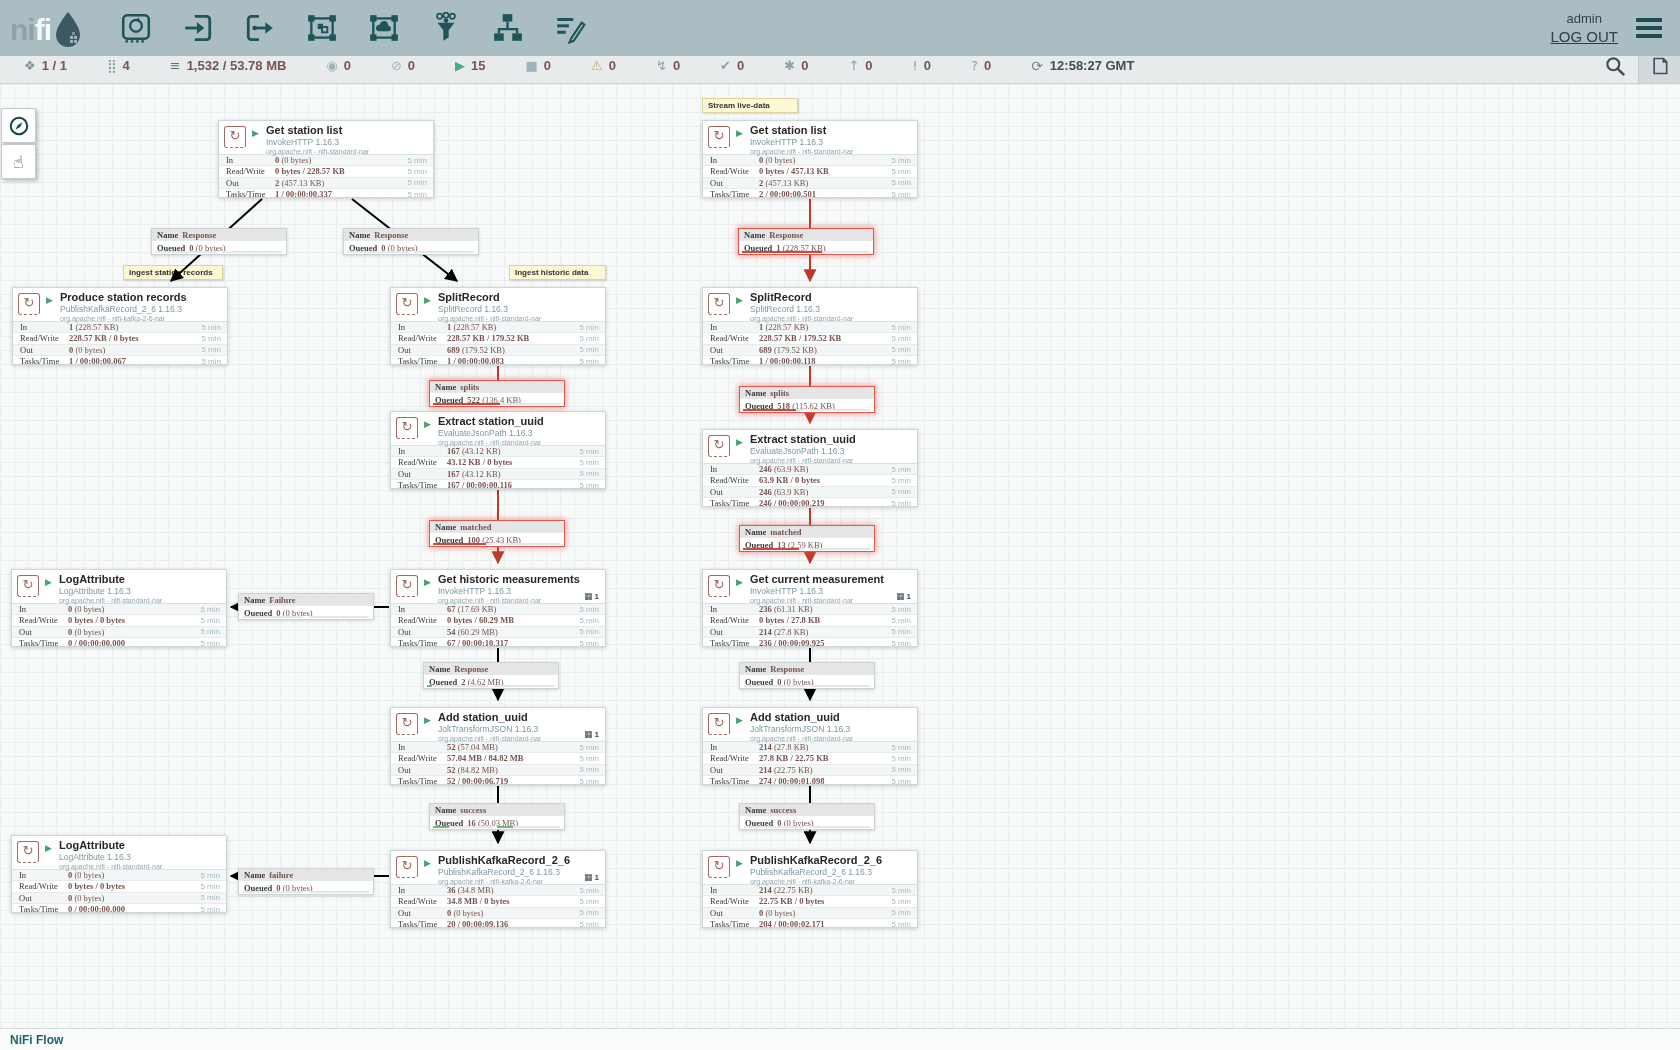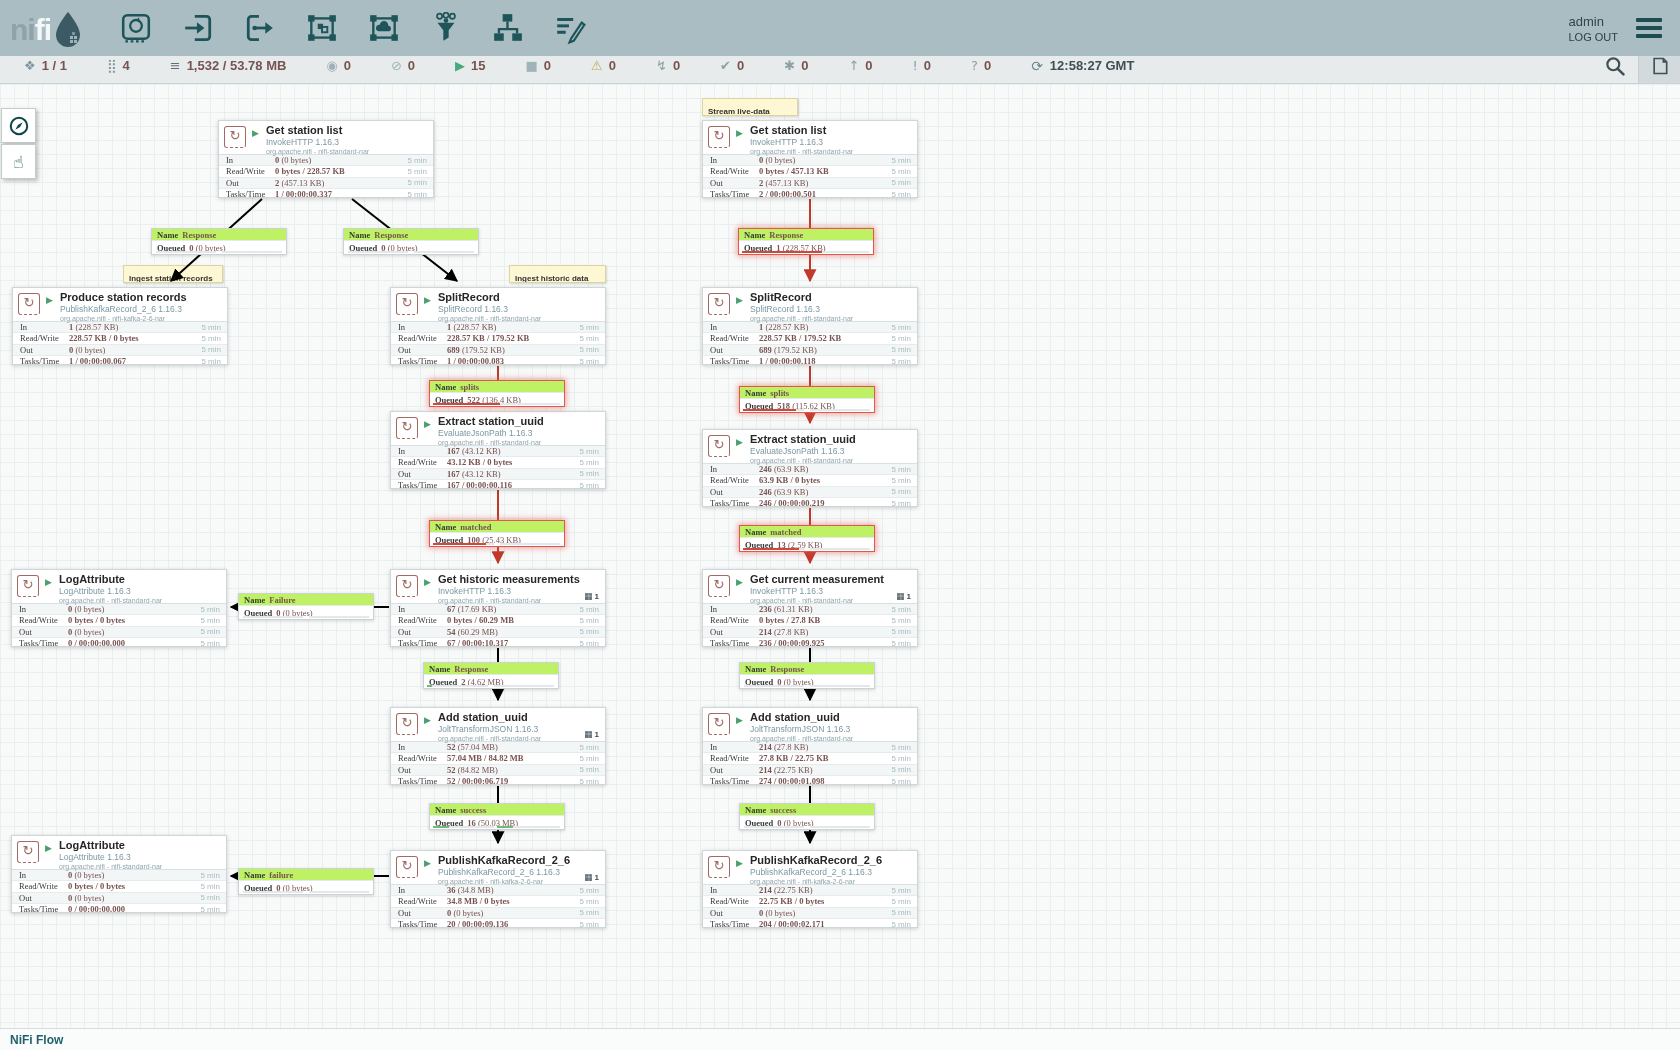"admin" #user-block { align-items: flex-start -> center }
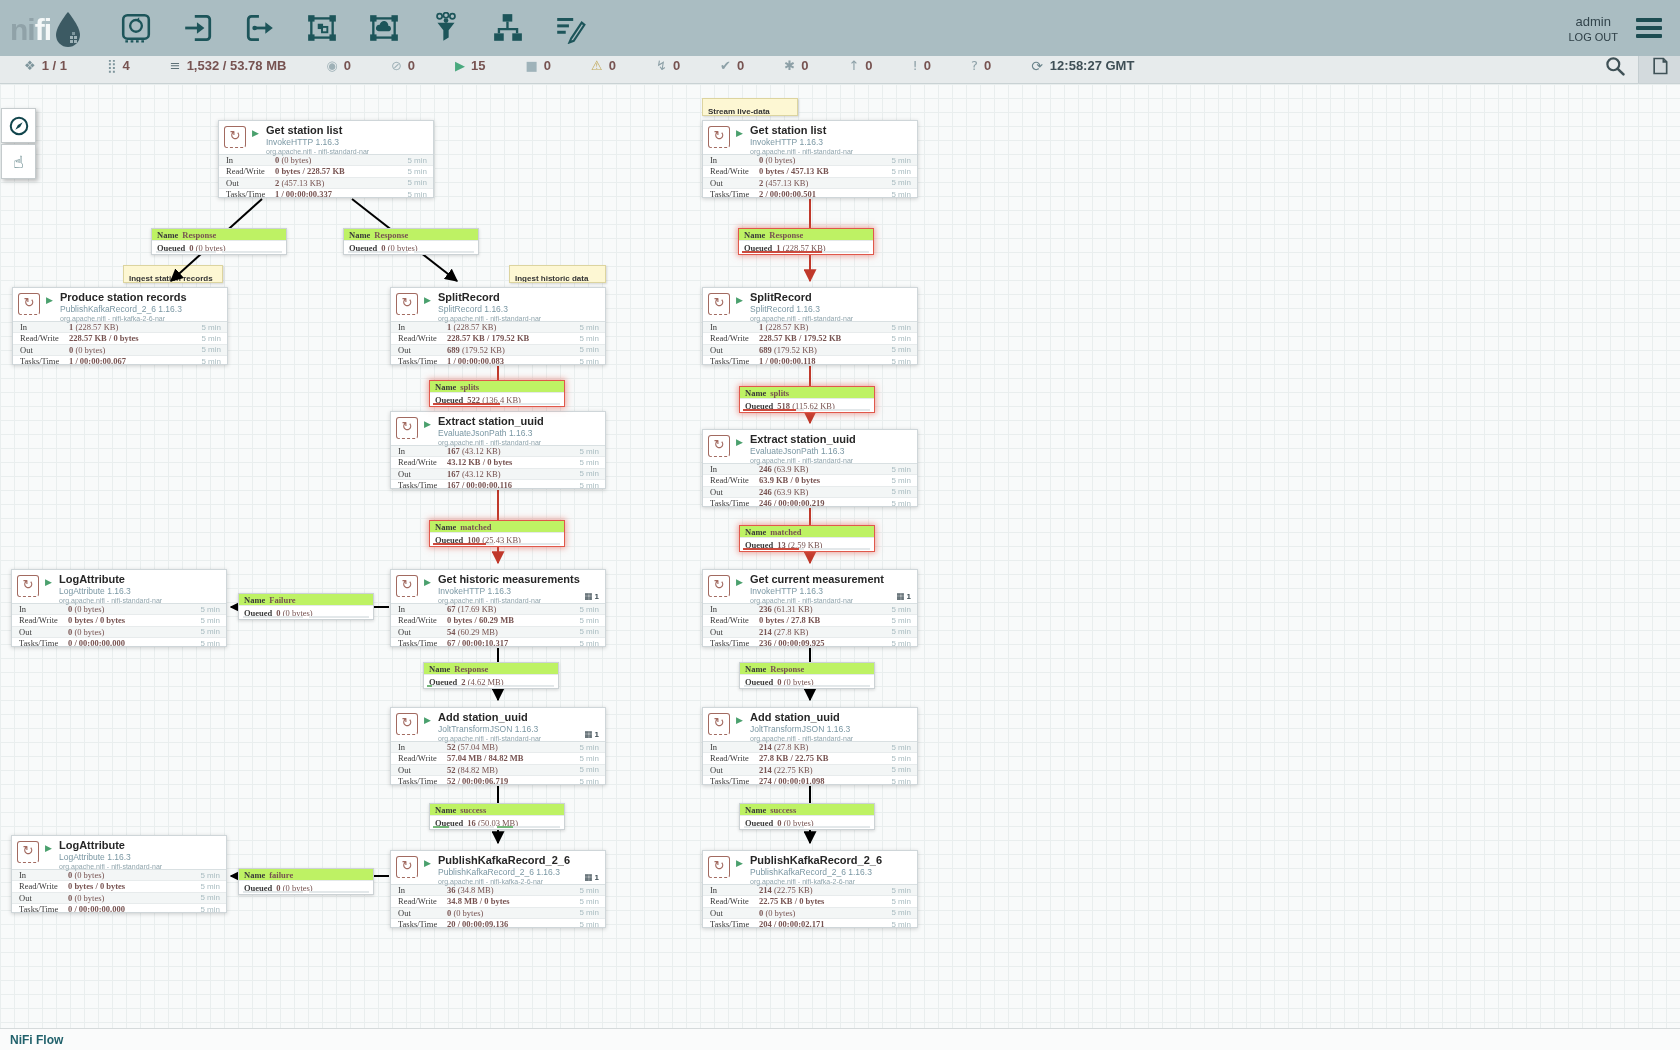"LOG OUT" #logout-link { font-size: 11px -> 15px; text-decoration: none -> underline }
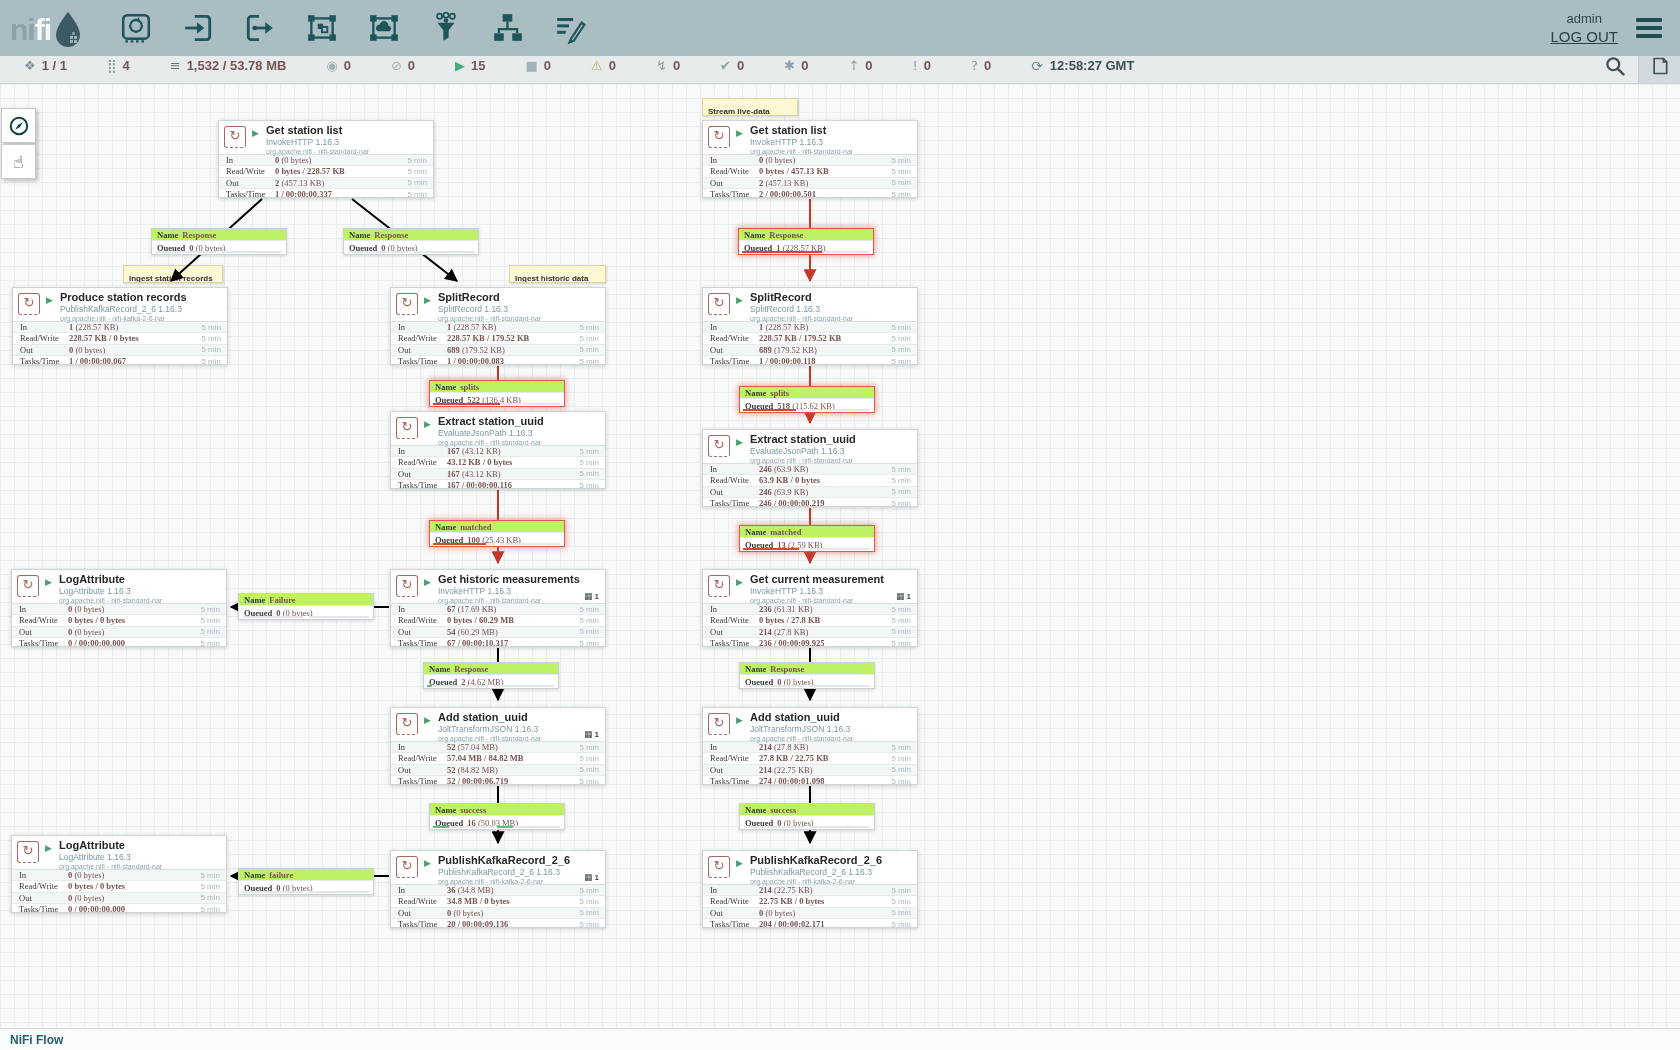"Stream live-data" .sticky-label { padding: 8px 5px -> 2px 5px }
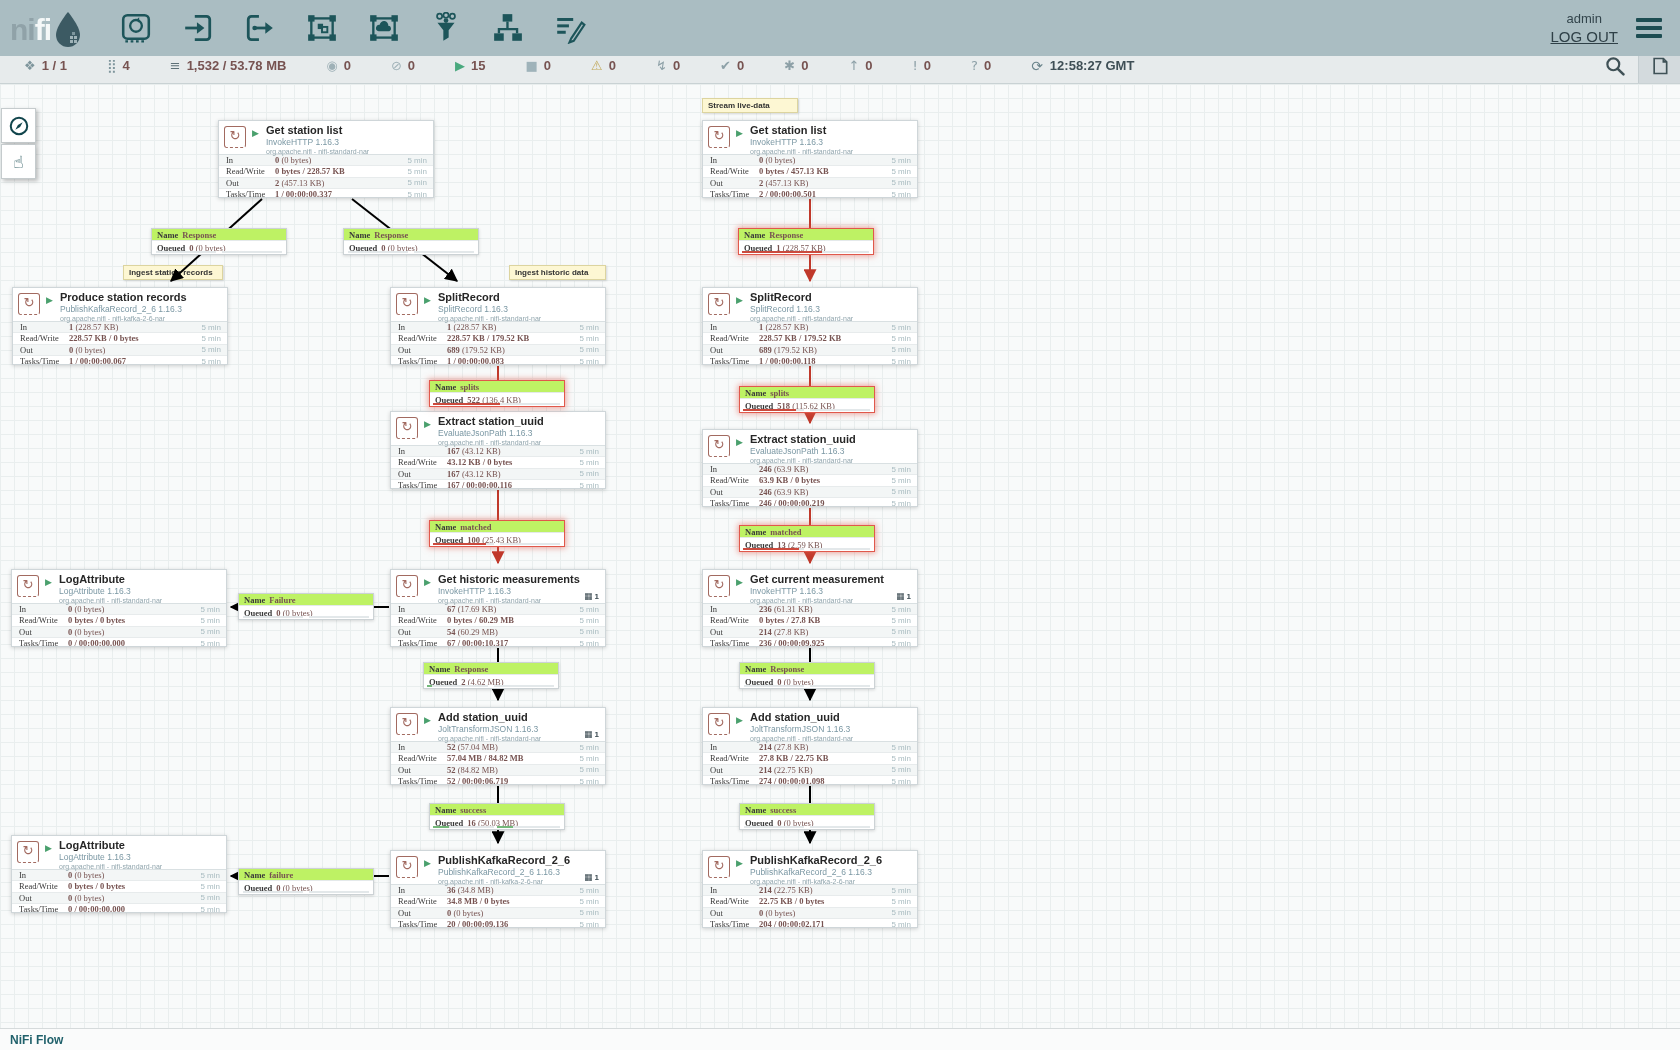"Name" .qrow1 { background: #bef264 -> #e5e5e5 }
